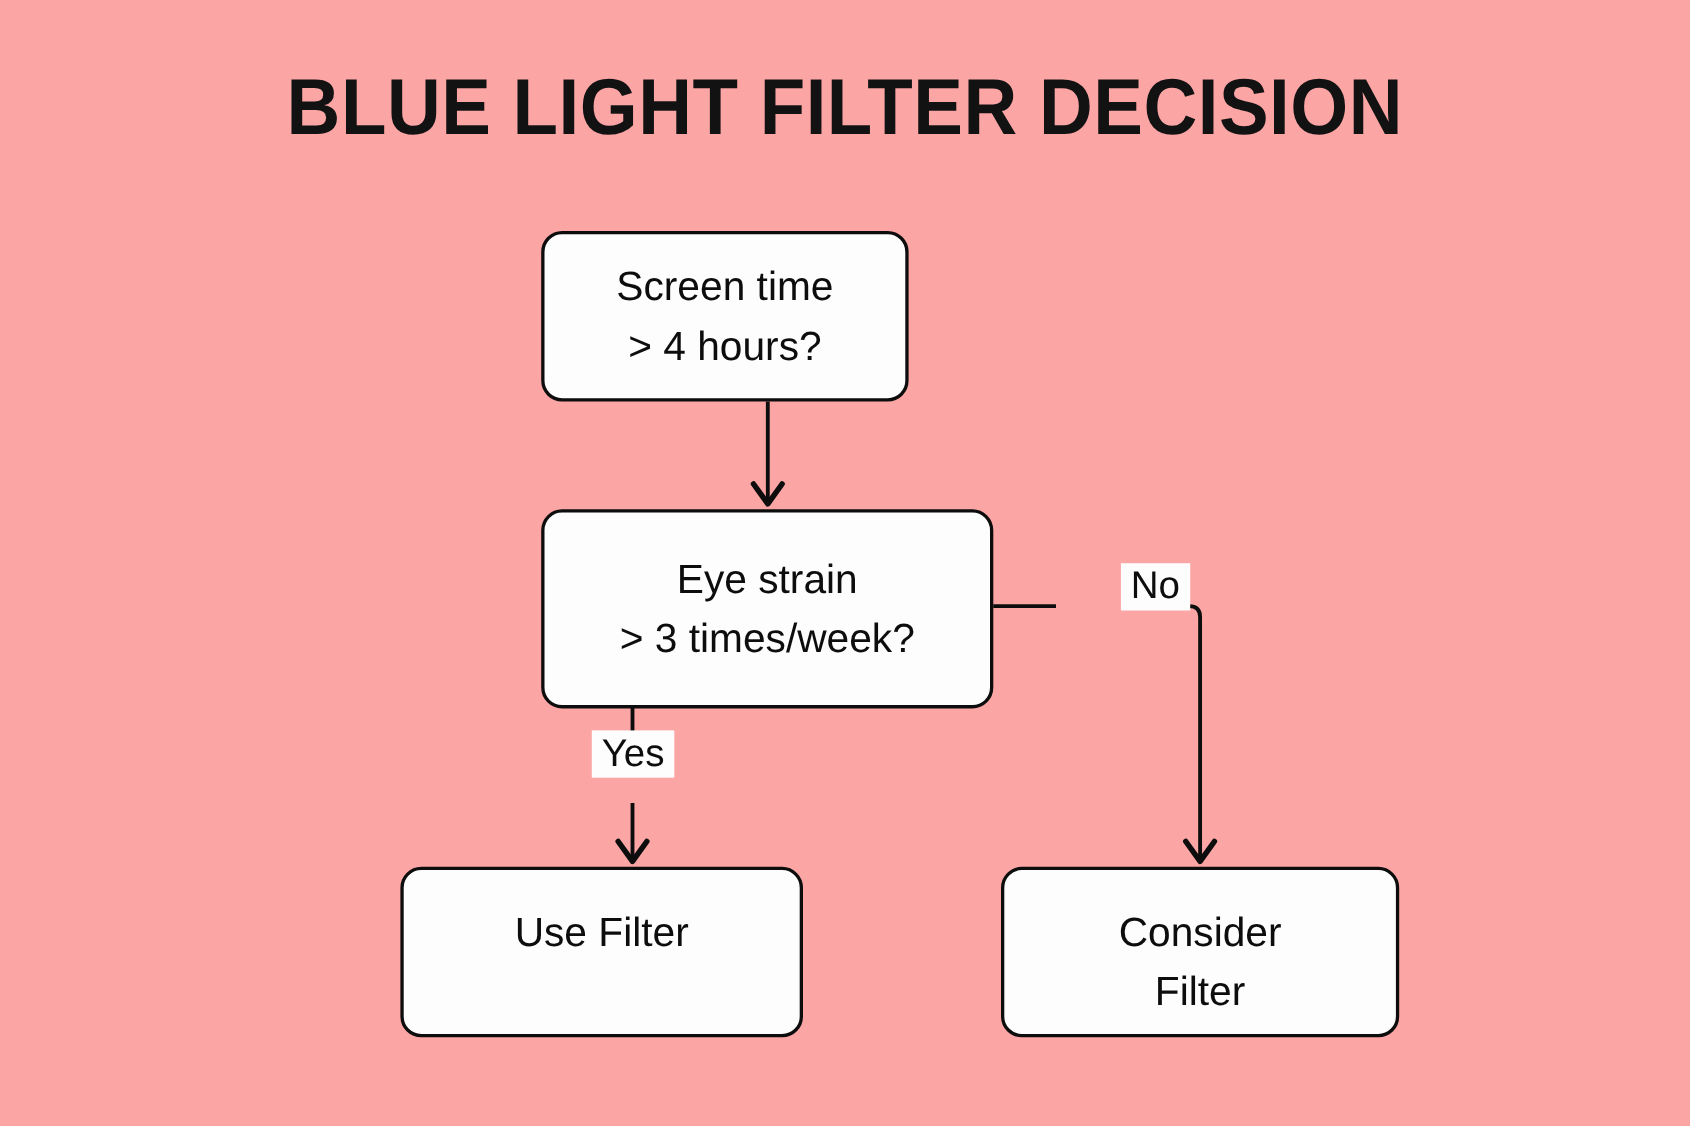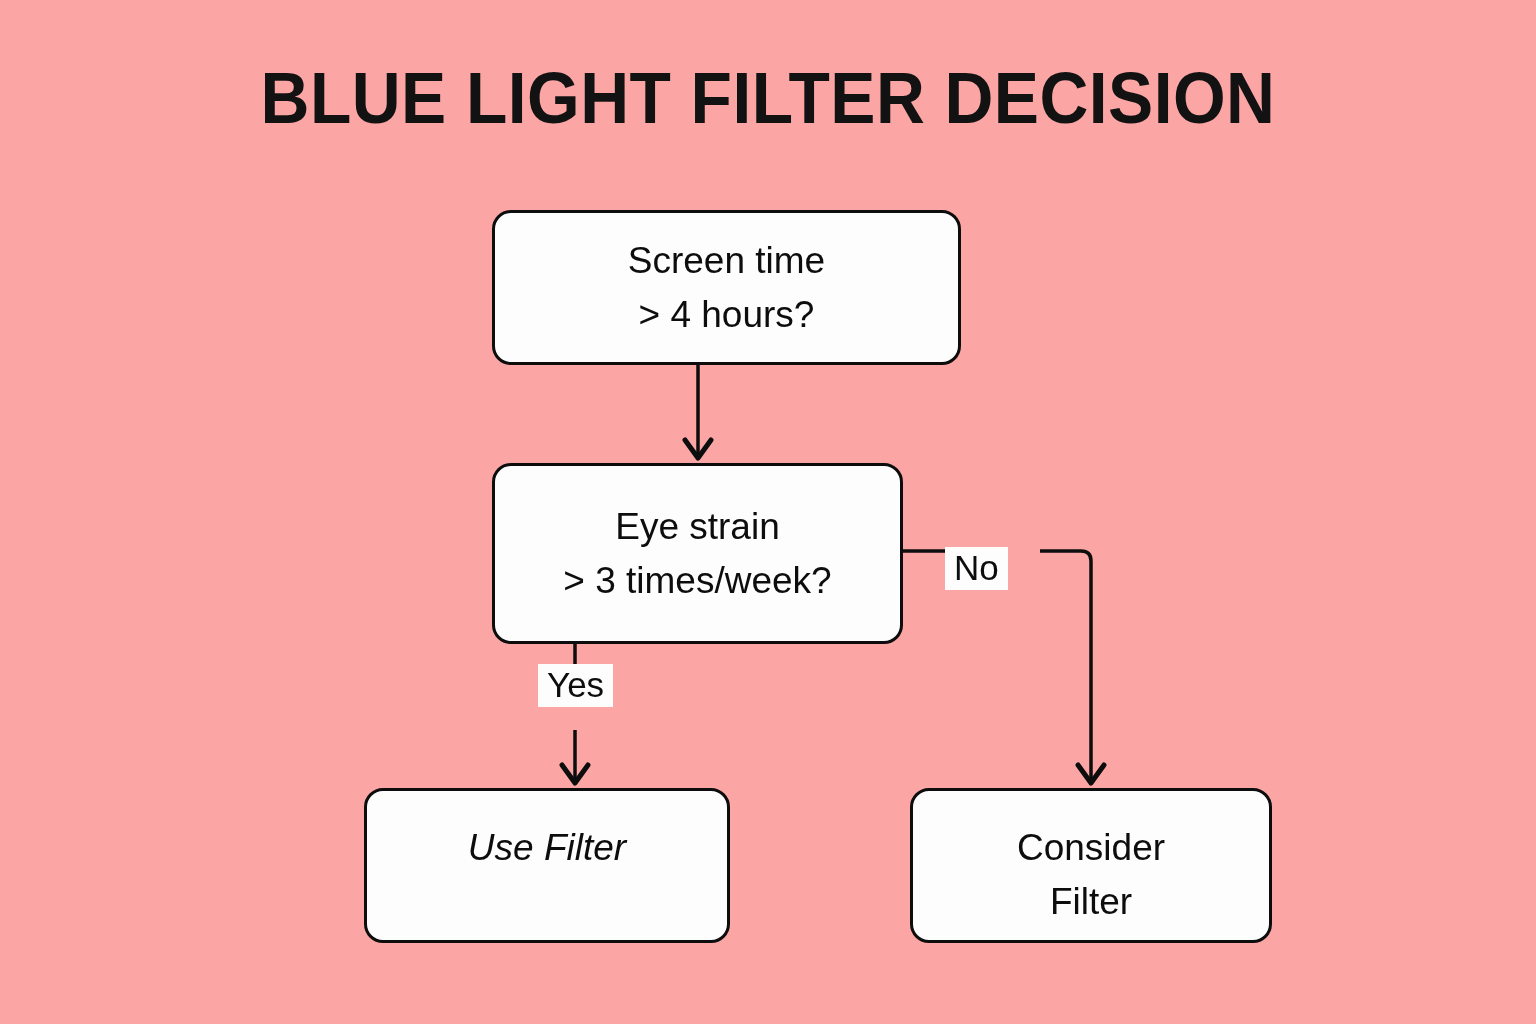"Screen time" #node-screen-time { width: 469px -> 334px }
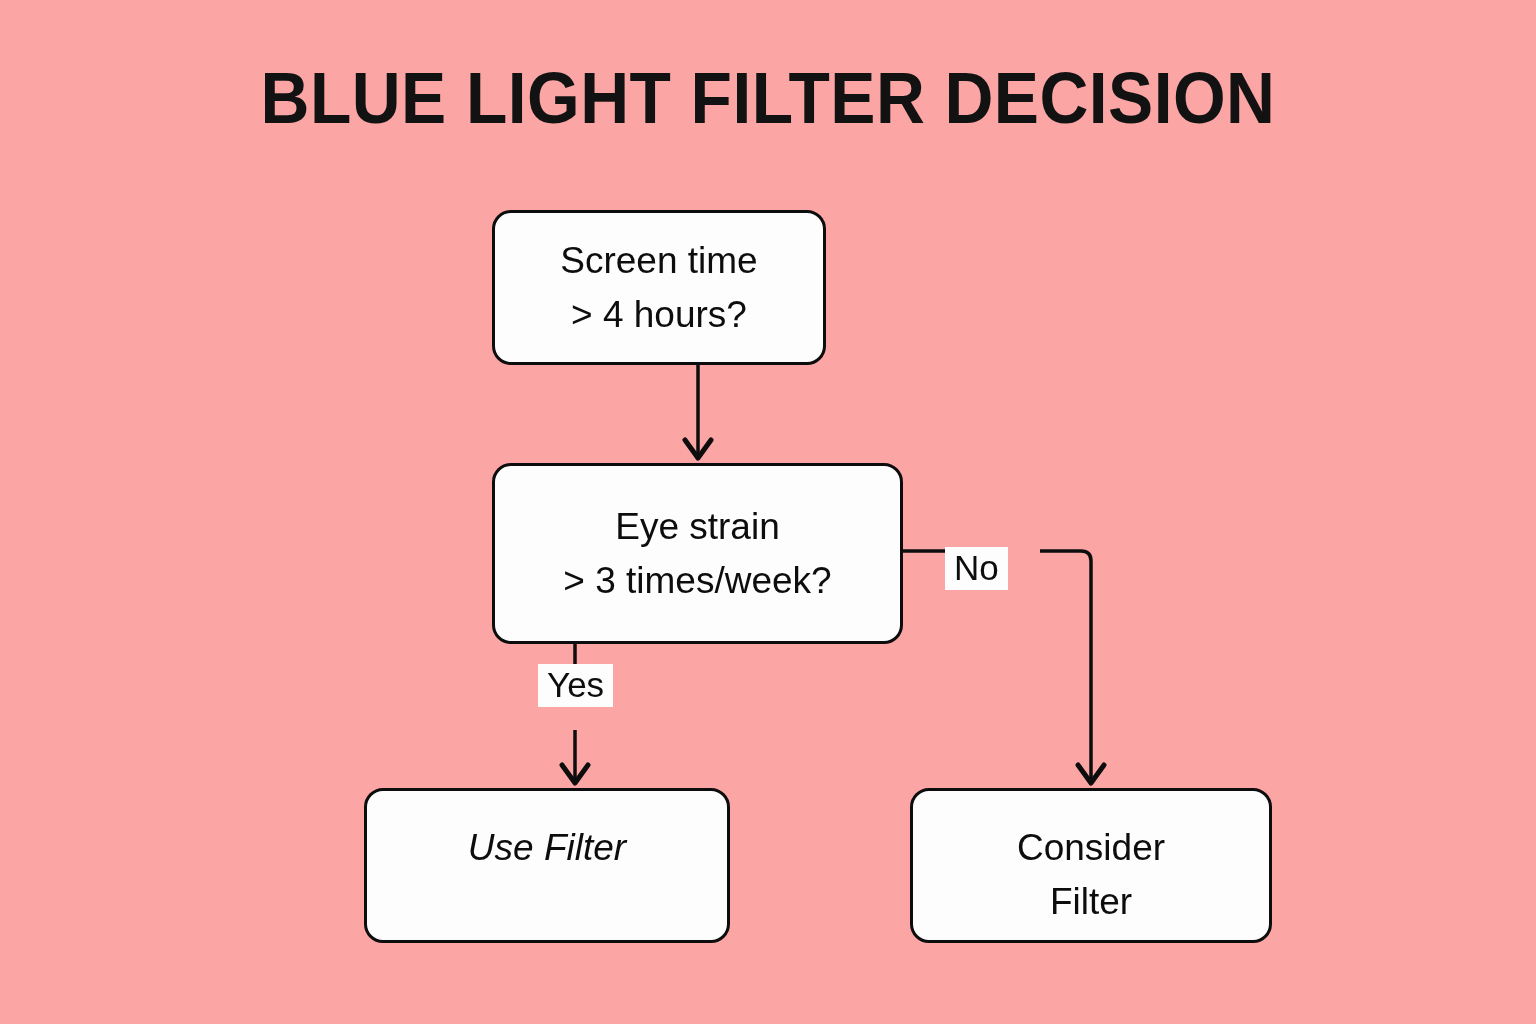"No" #edge-label-no { left: 945px -> 1019px; margin-top: 35px -> none }
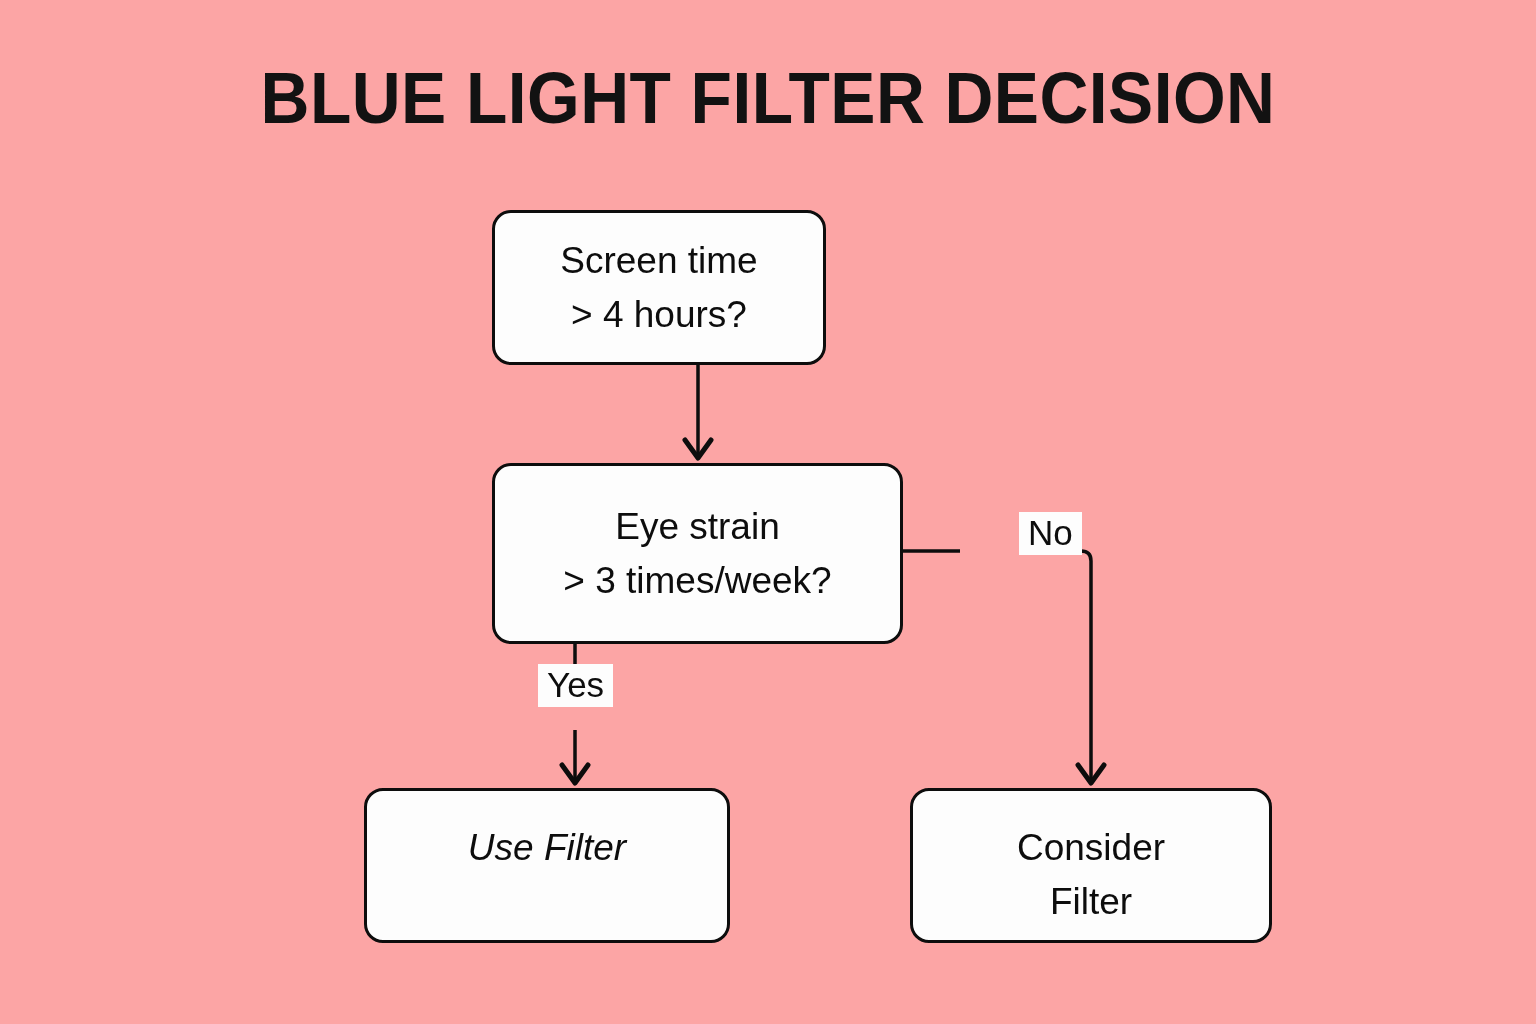"Use Filter" #node-use-filter { font-style: italic -> none }
